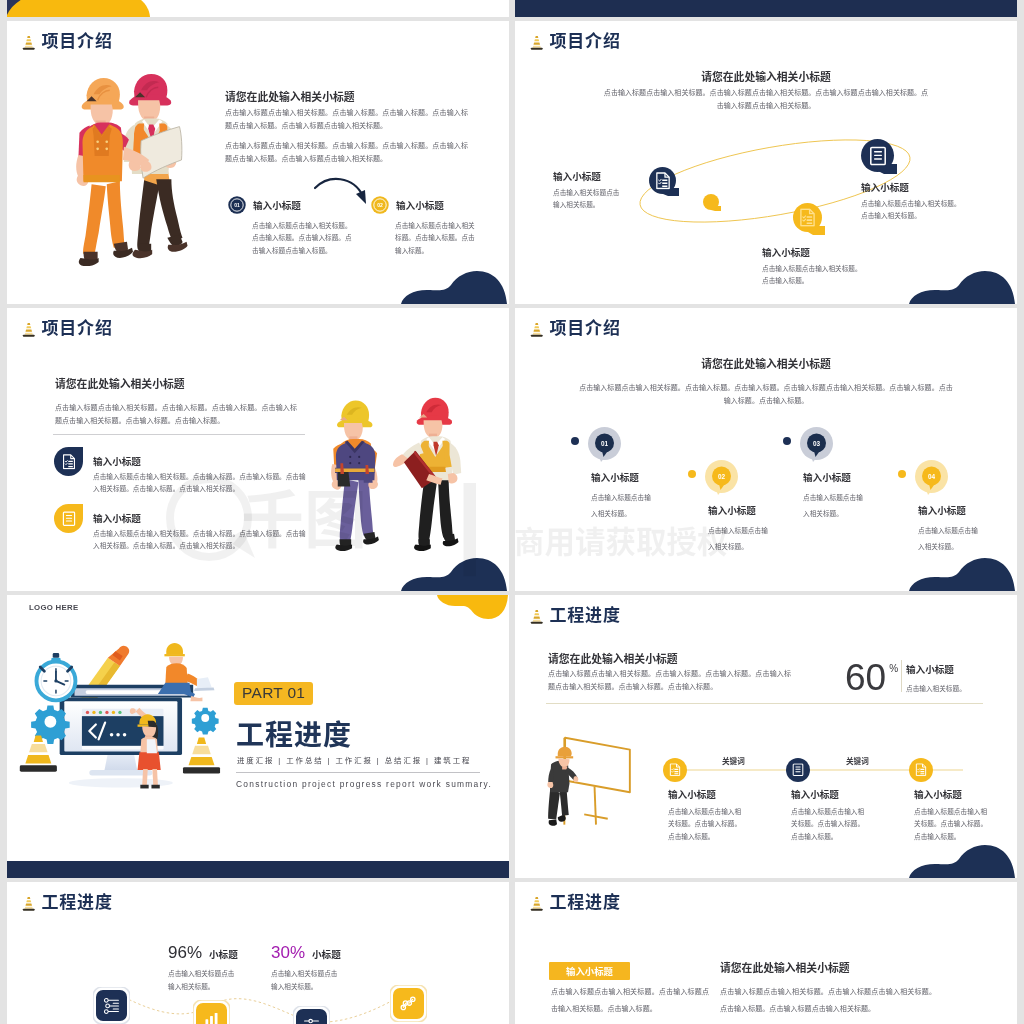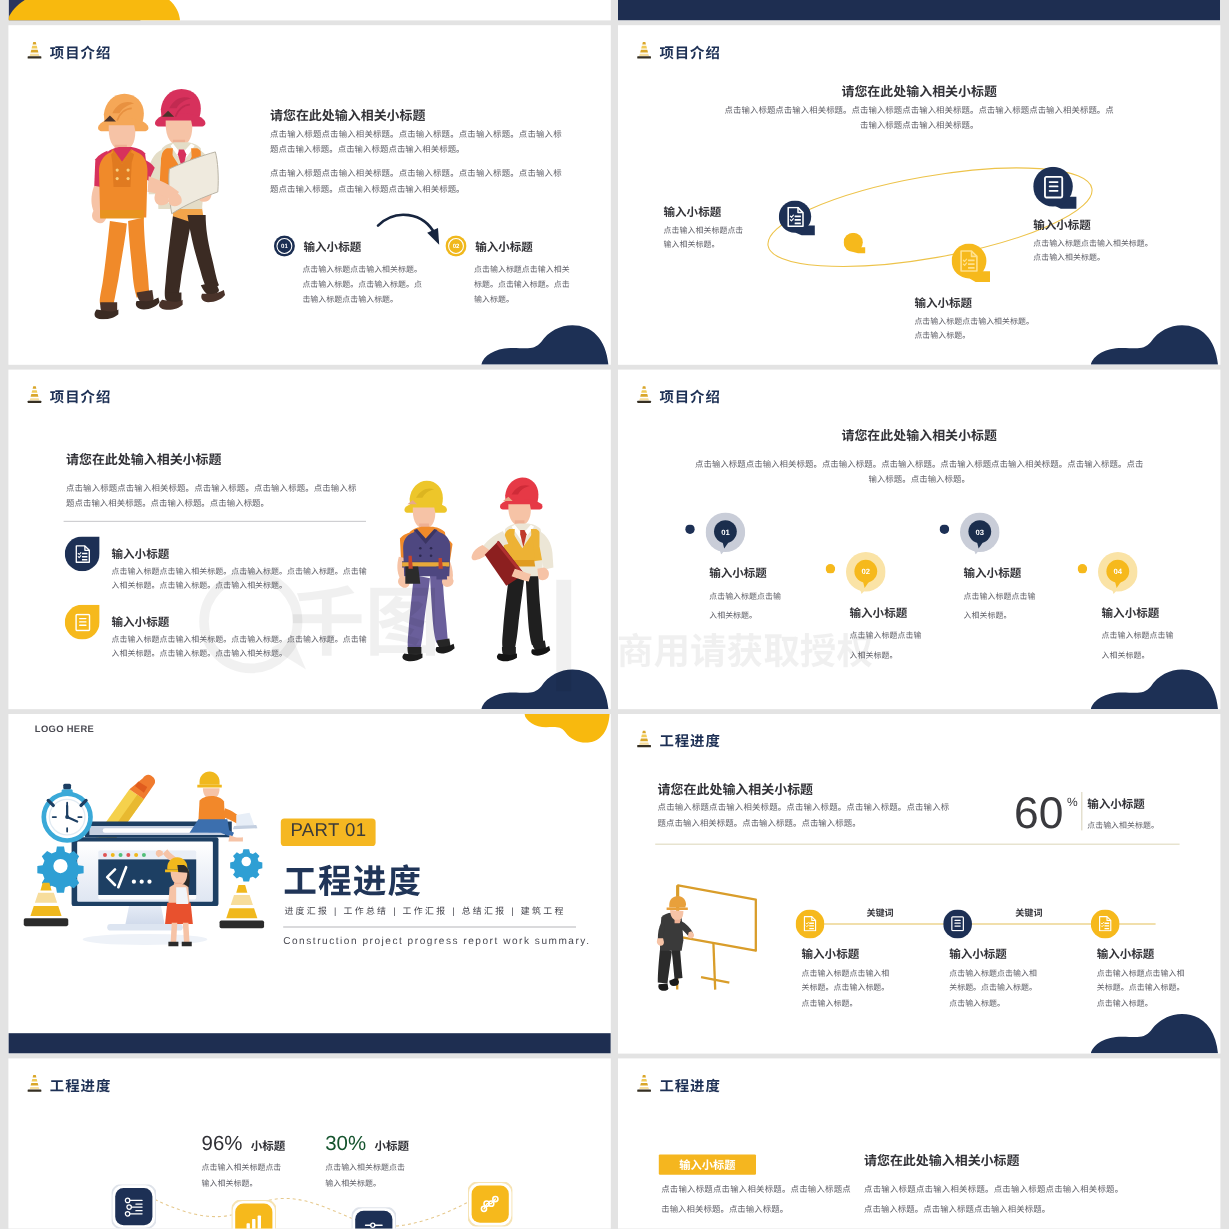"项目介绍" .hdr .ttl { font-size: 12px -> 17px }
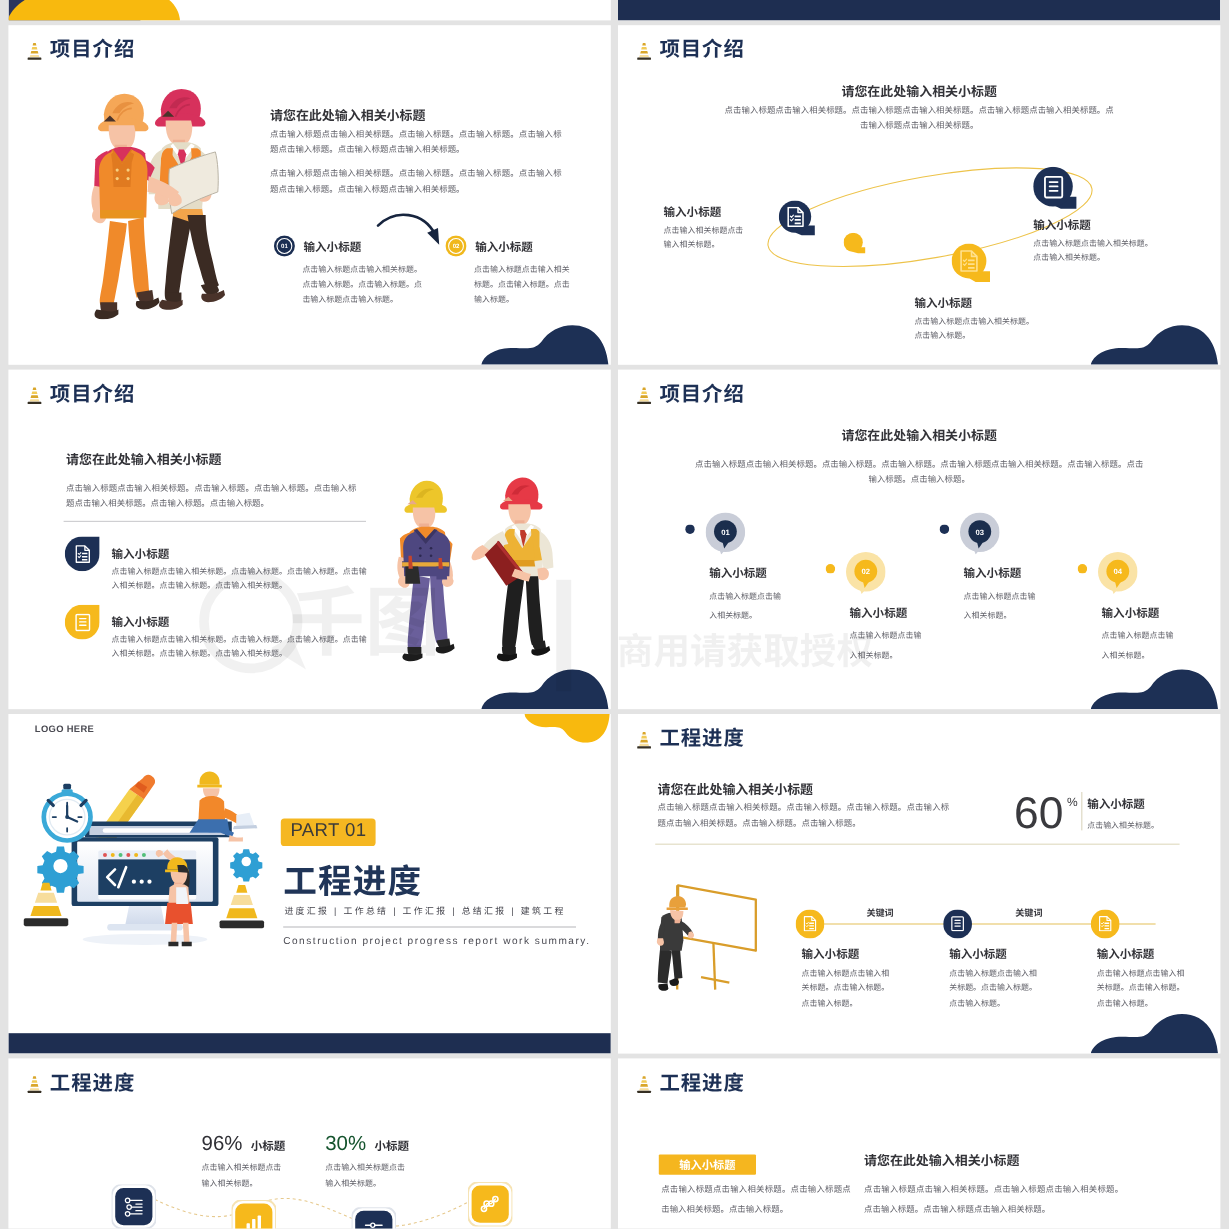"30%" span { color: #14532d -> #a21caf }
